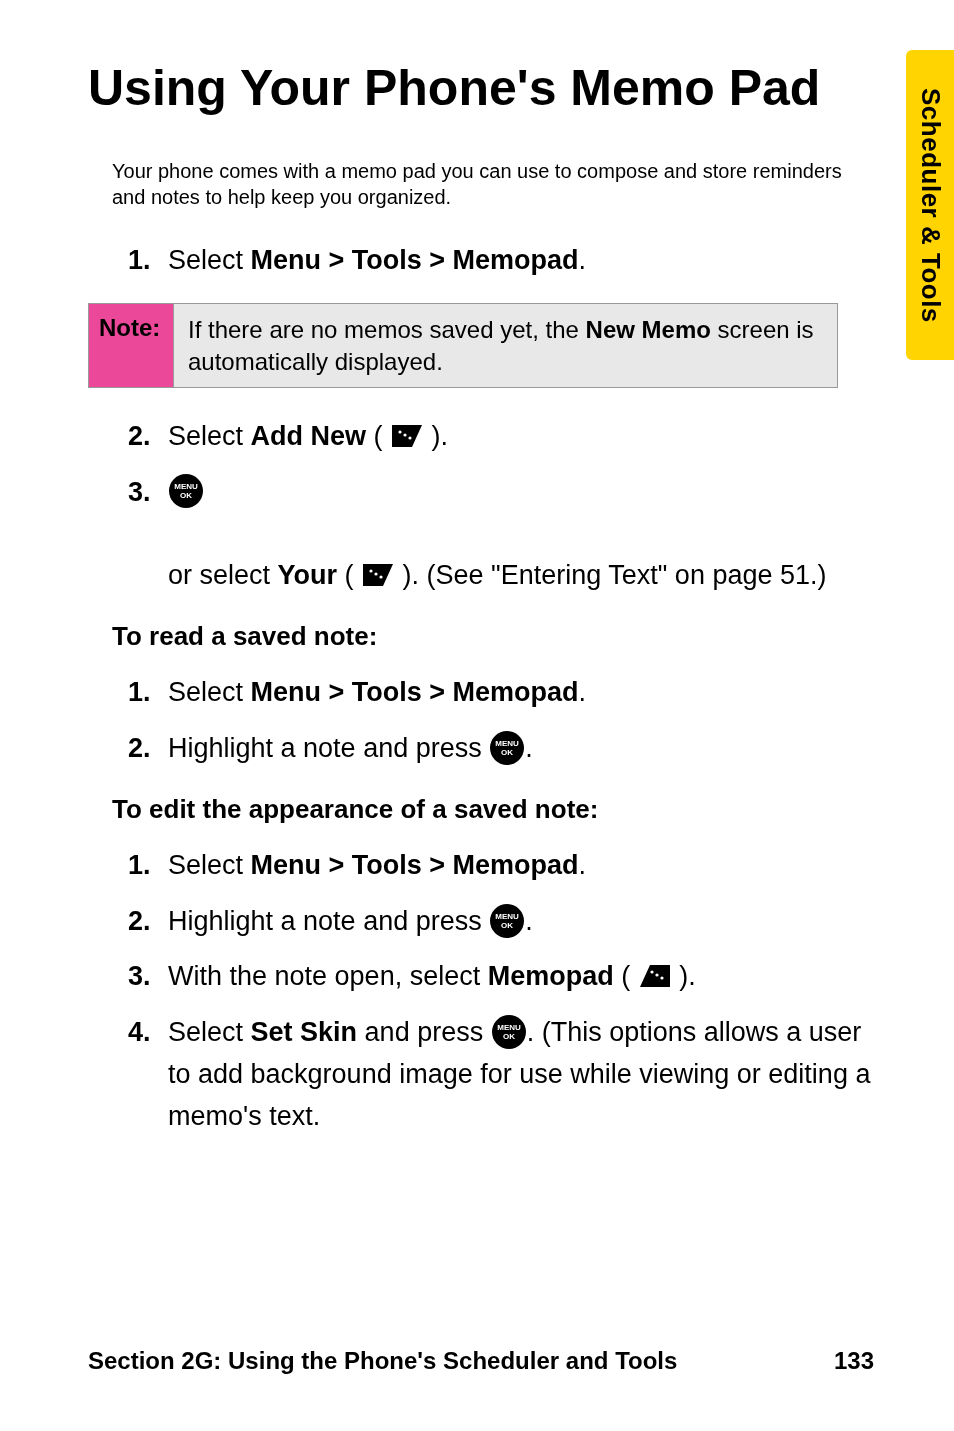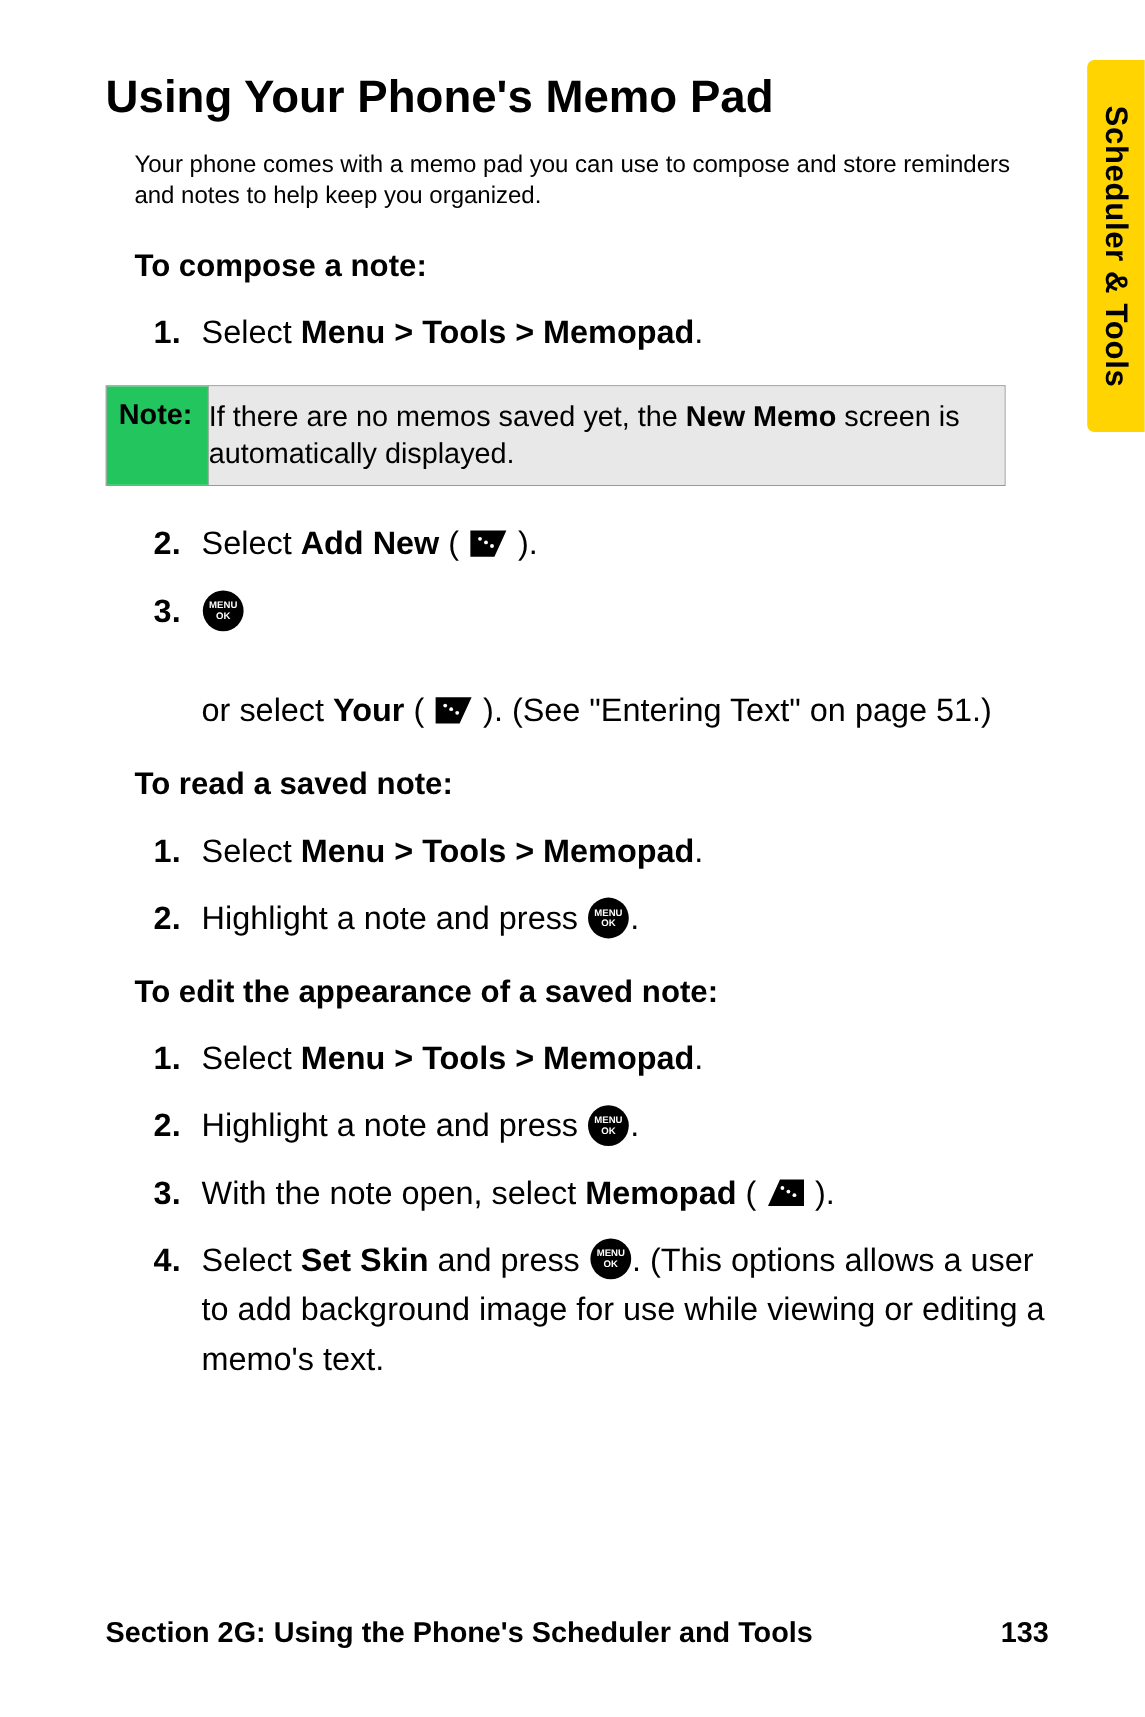"Using Your Phone's Memo Pad" h1.title { font-size: 38px -> 50px; margin: 0 0 20px 0 -> 0 0 40px 0 }
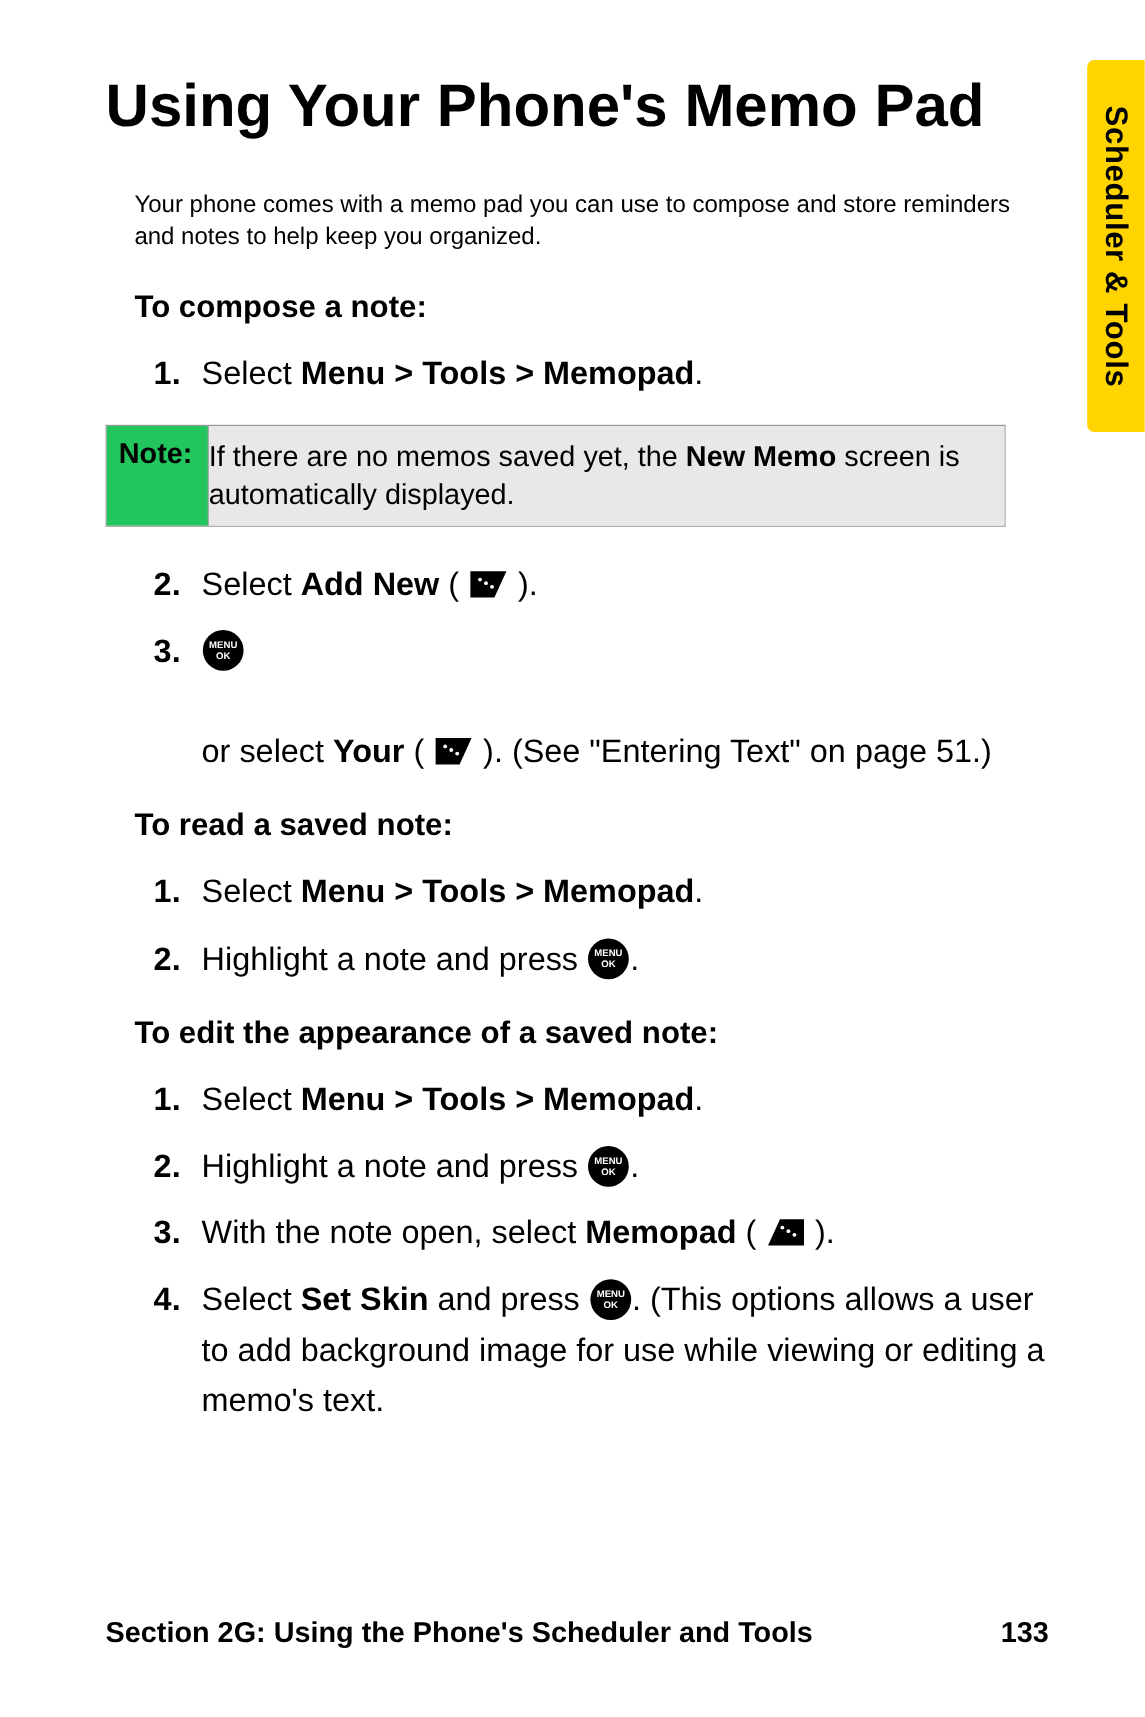"To compose a note:" div.subhead { html: <div>To compose a note:</div> -> none }
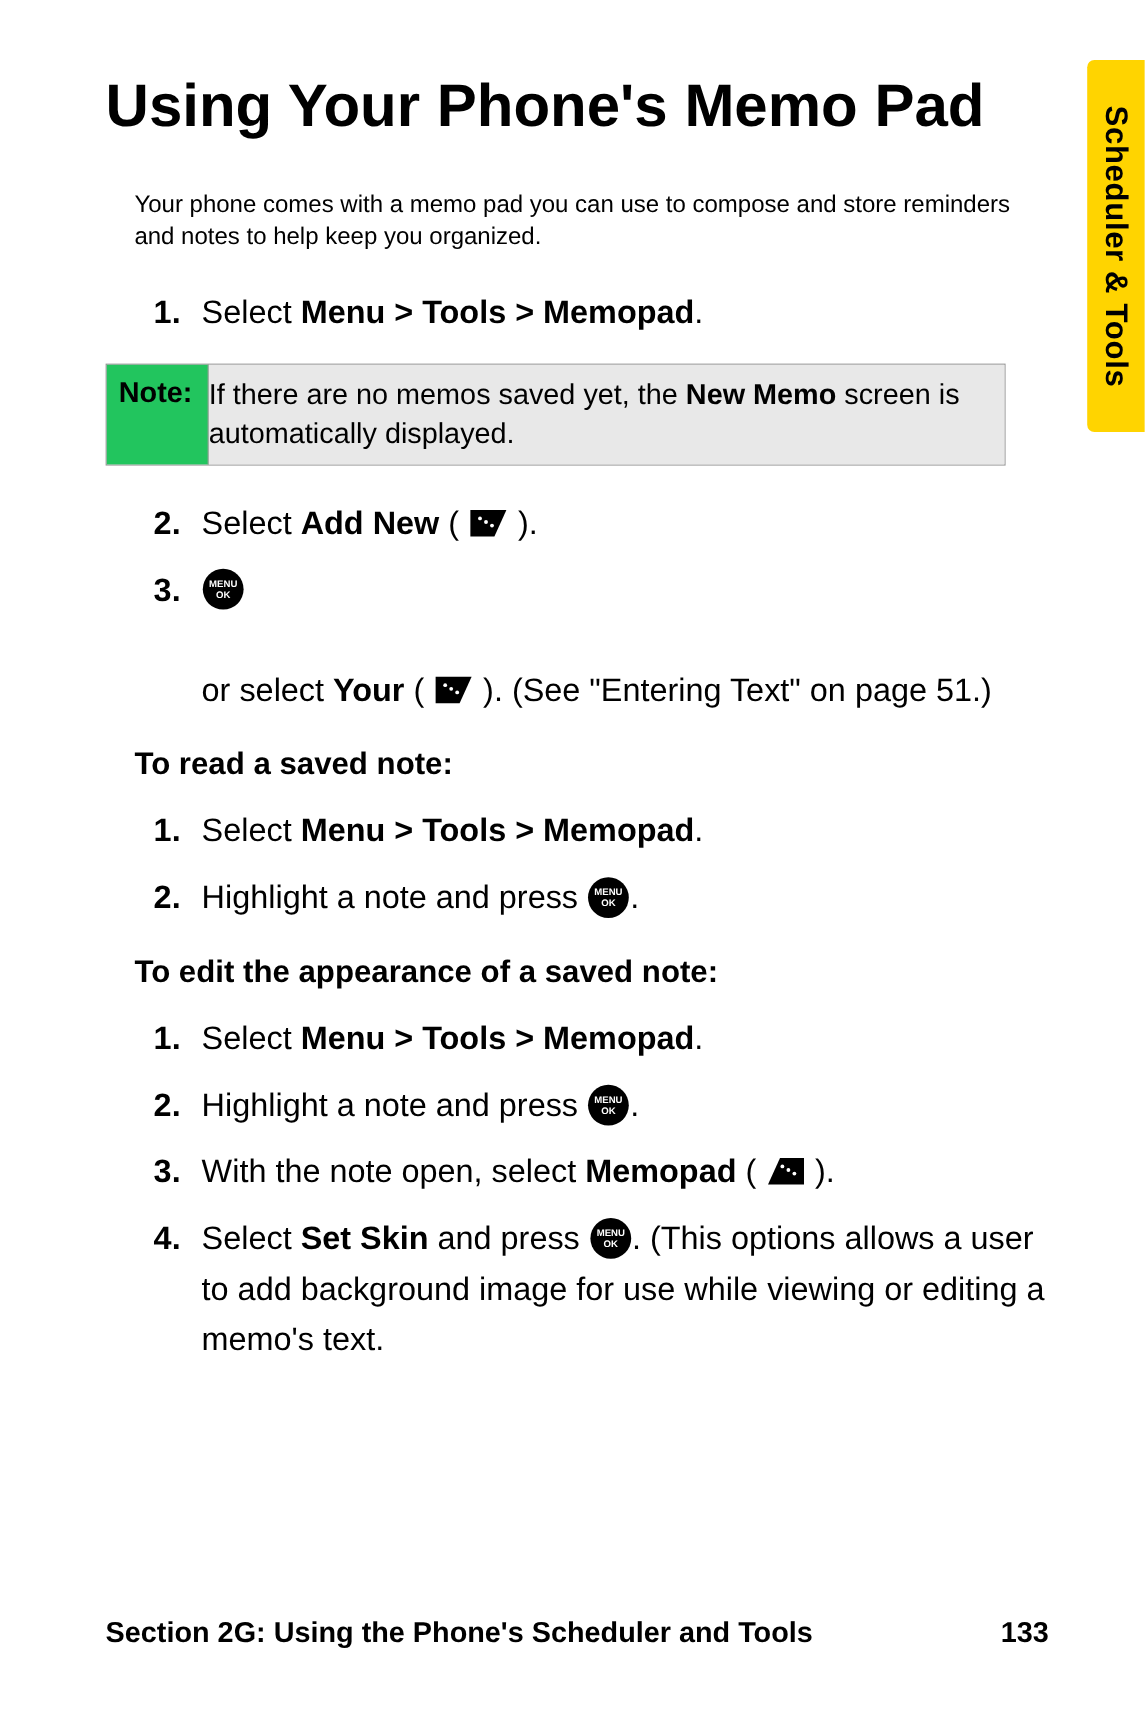"Note:" .note-label { background: #22c55e -> #ec4899 }
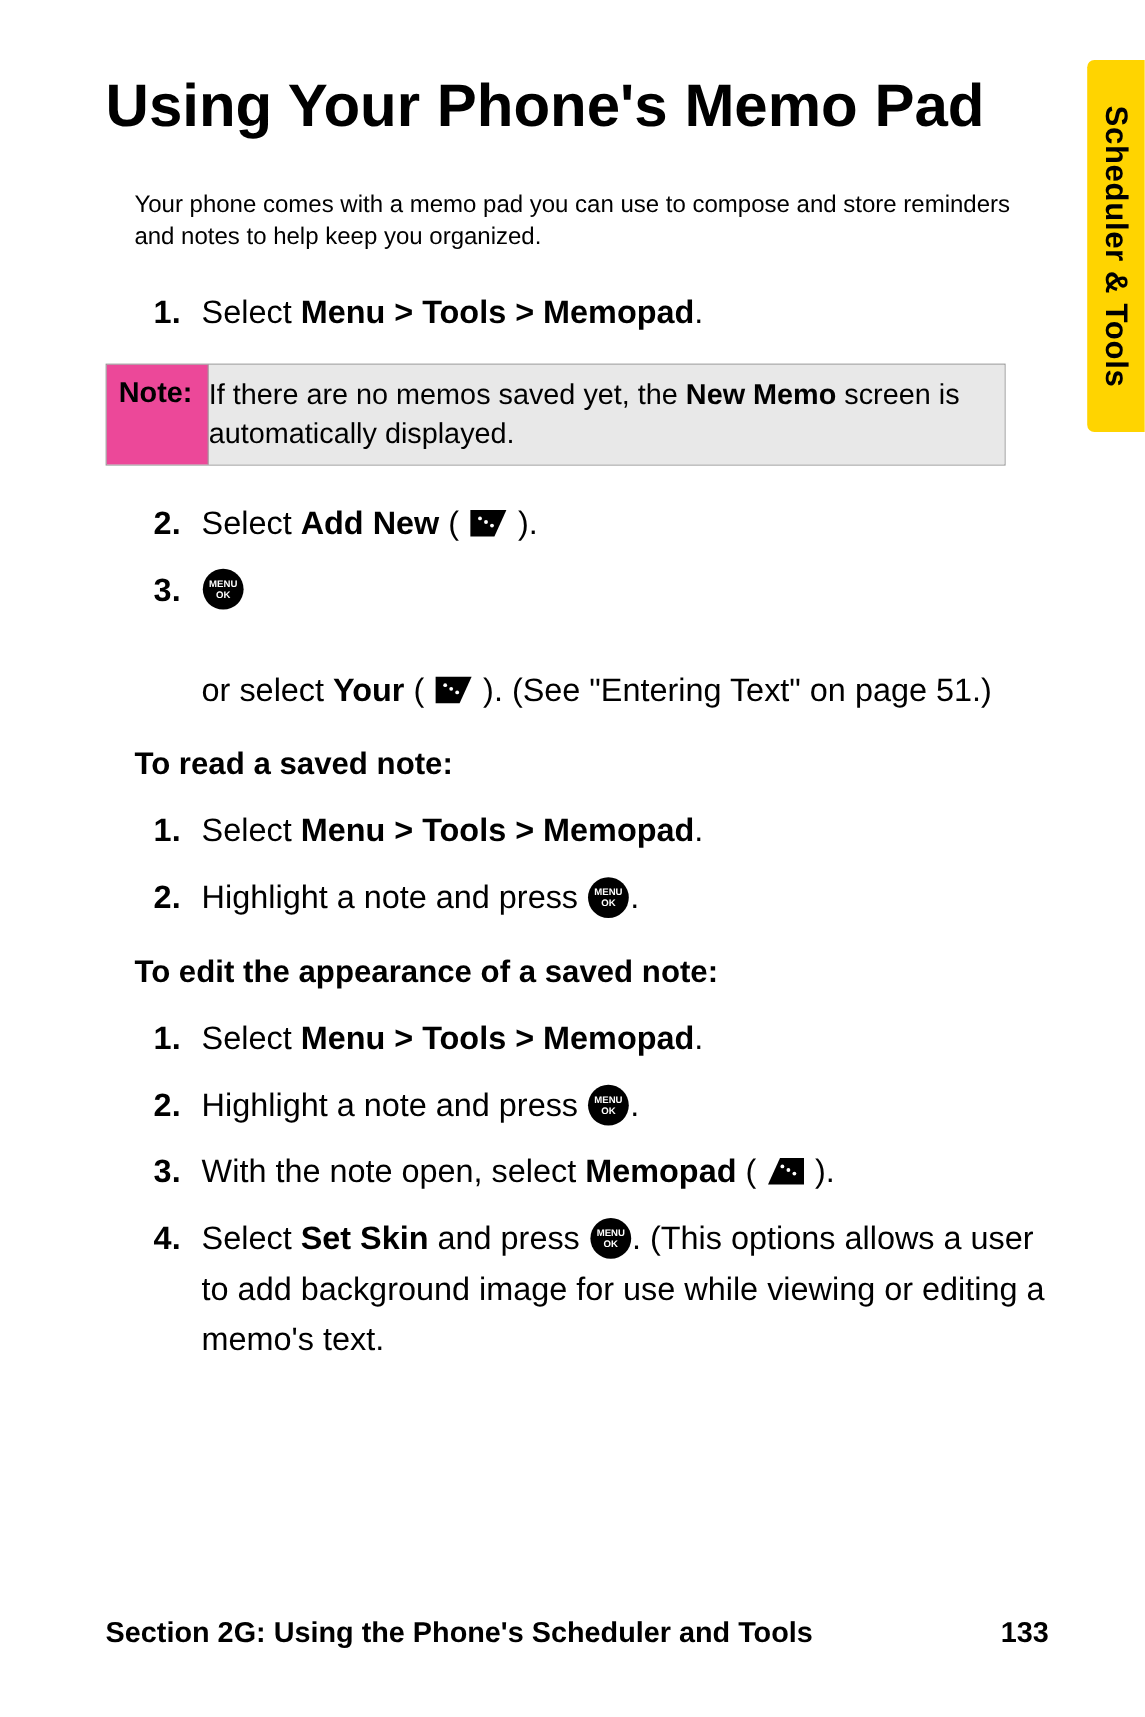"If there are no memos" .note-body { padding: 10px 0 -> 10px 14px }
